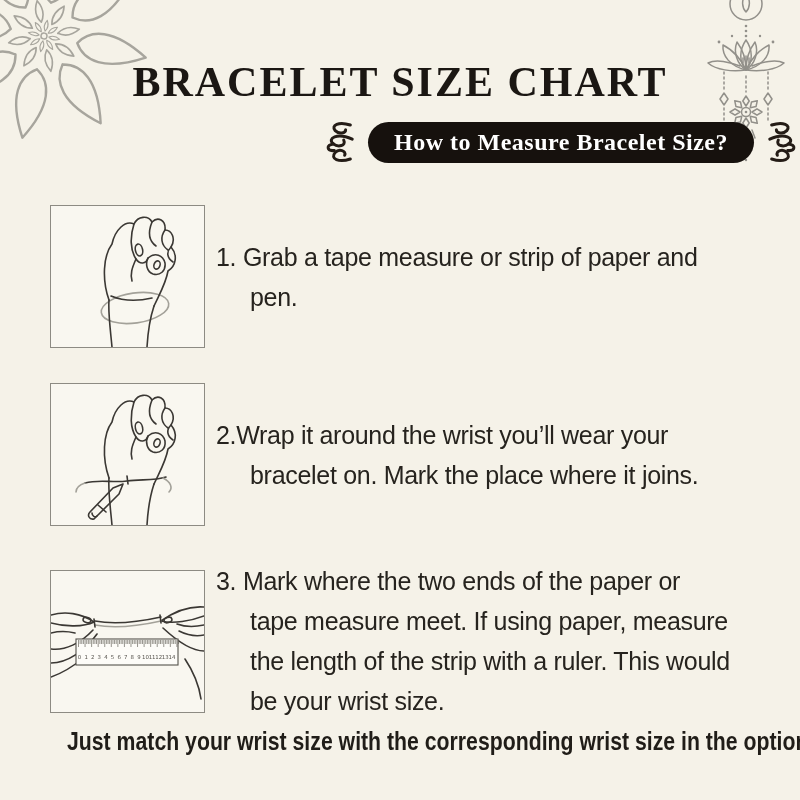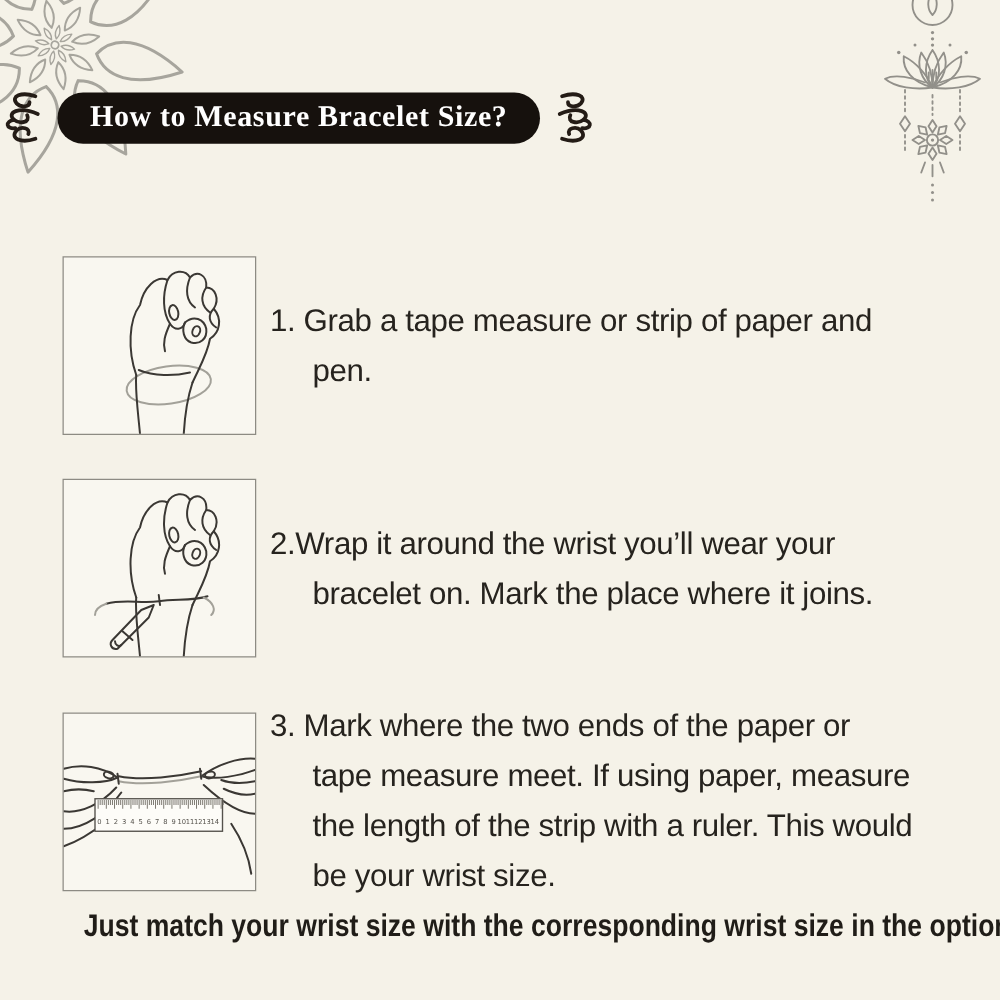"BRACELET SIZE CHART" div.title { html: none -> <div>BRACELET SIZE CHART</div> }
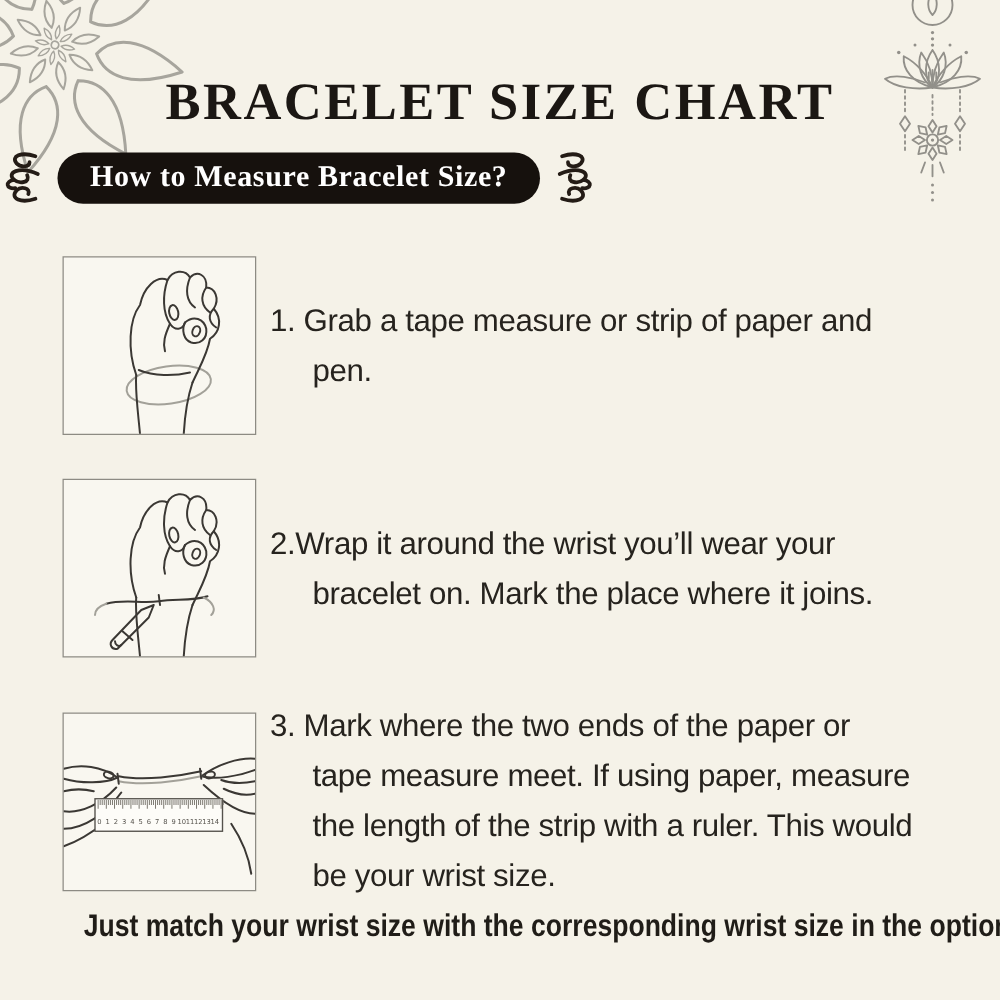"How to Measure Bracelet Size?" .badge-row { justify-content: flex-start -> flex-end }
